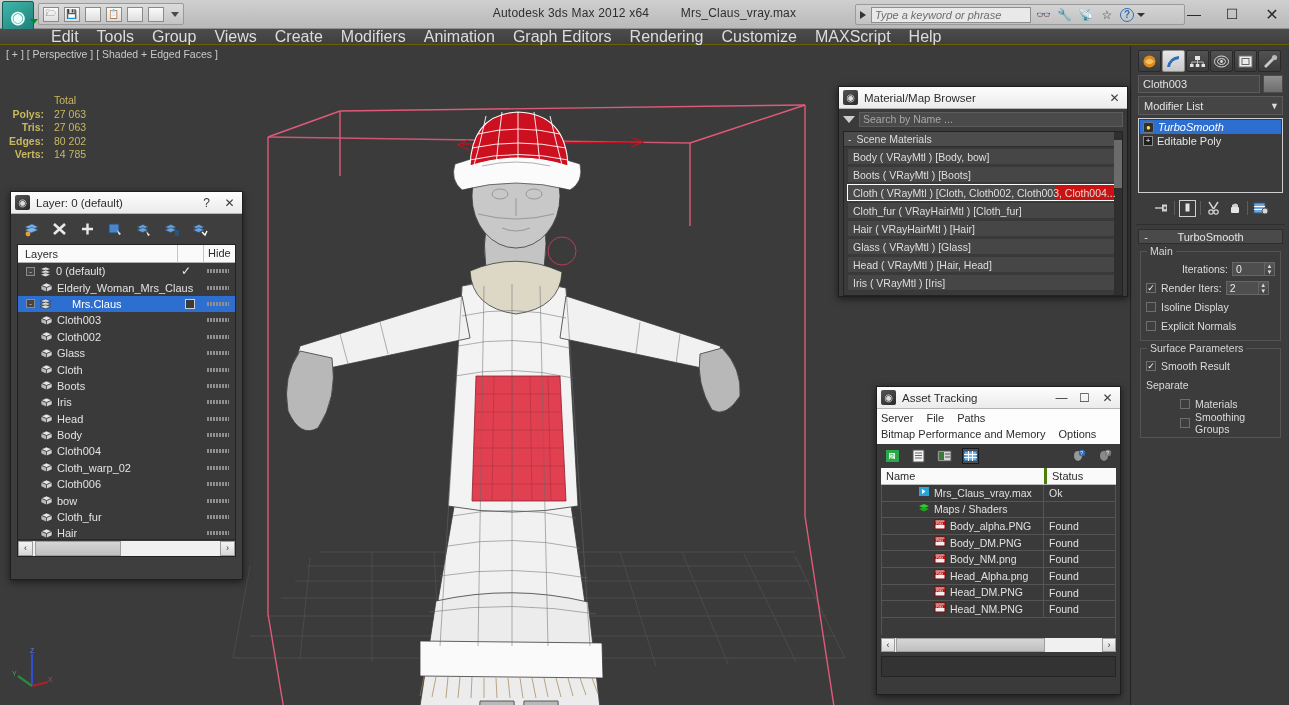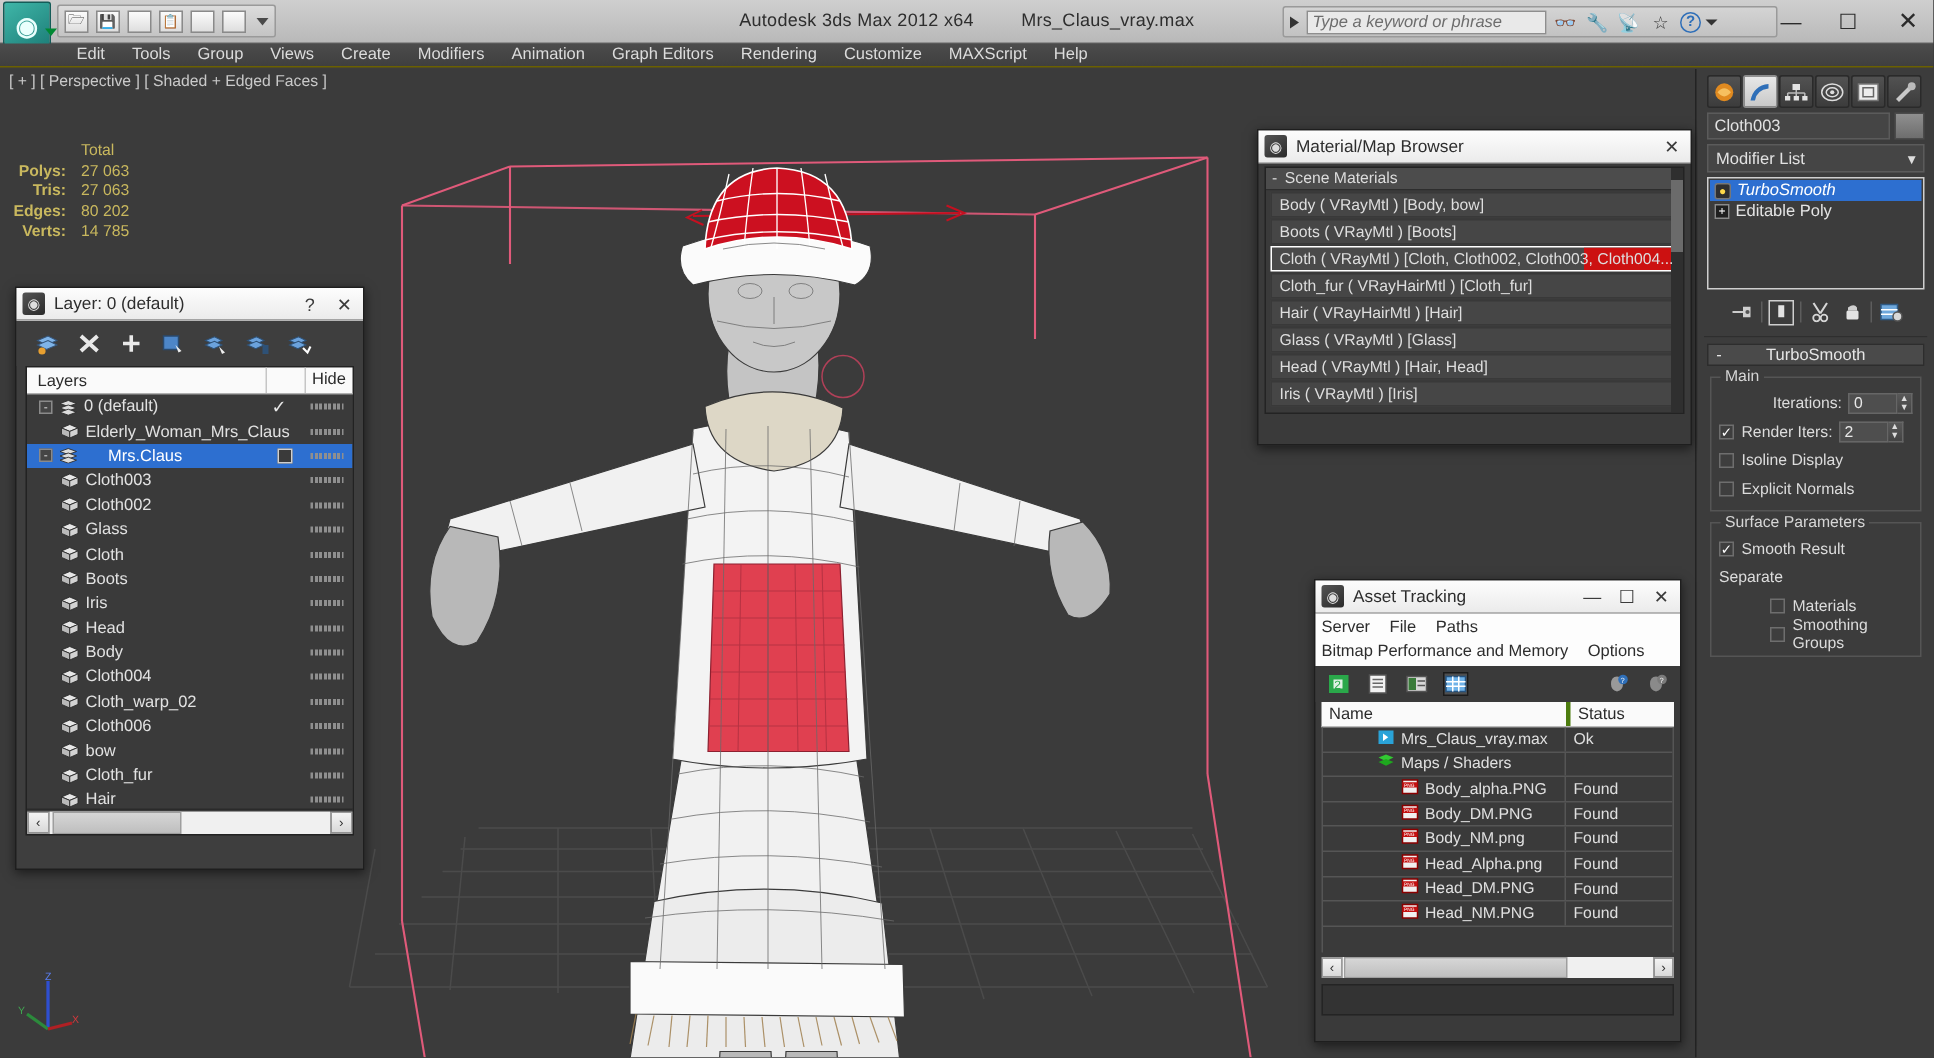"Edit" .menubar .mi { font-size: 11px -> 16px }
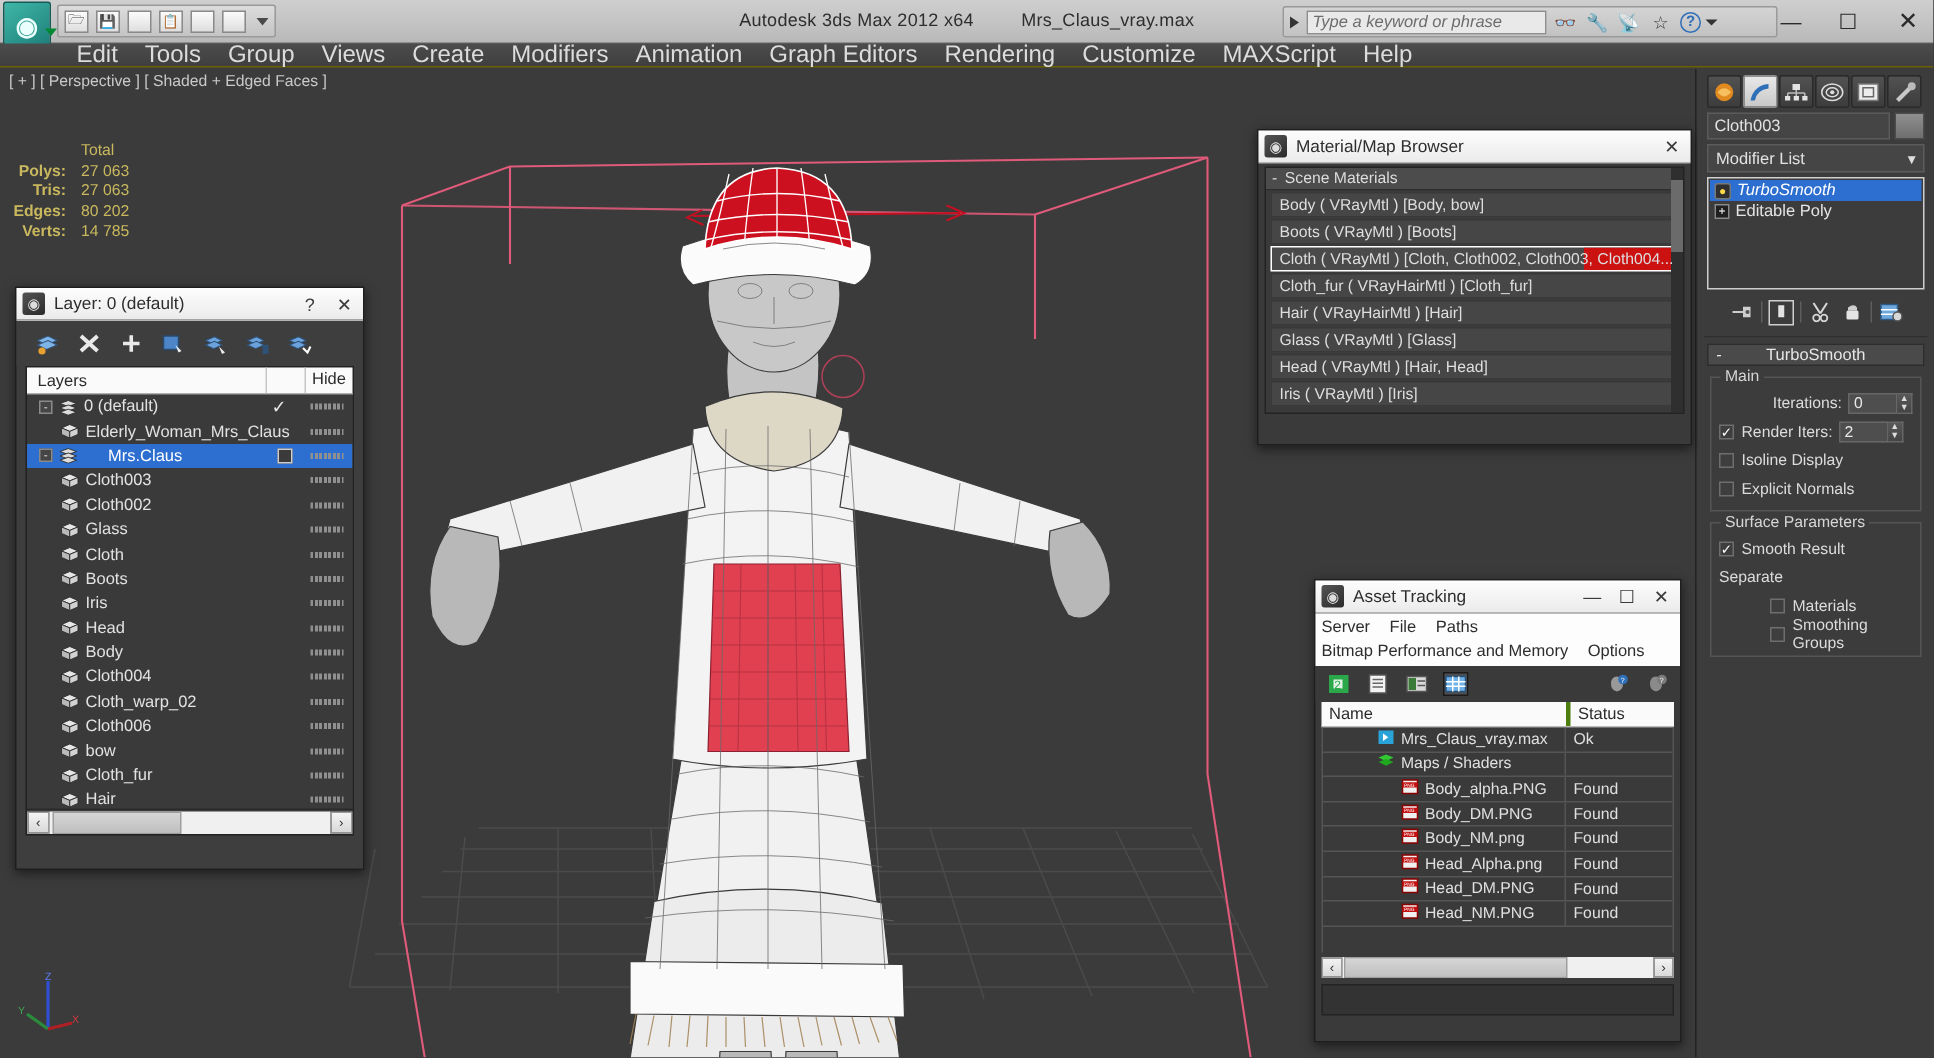"Search by Name ..." div.mb-search { html: none -> <div> <div></div> <div>Search by Name ...</div> </div> }
